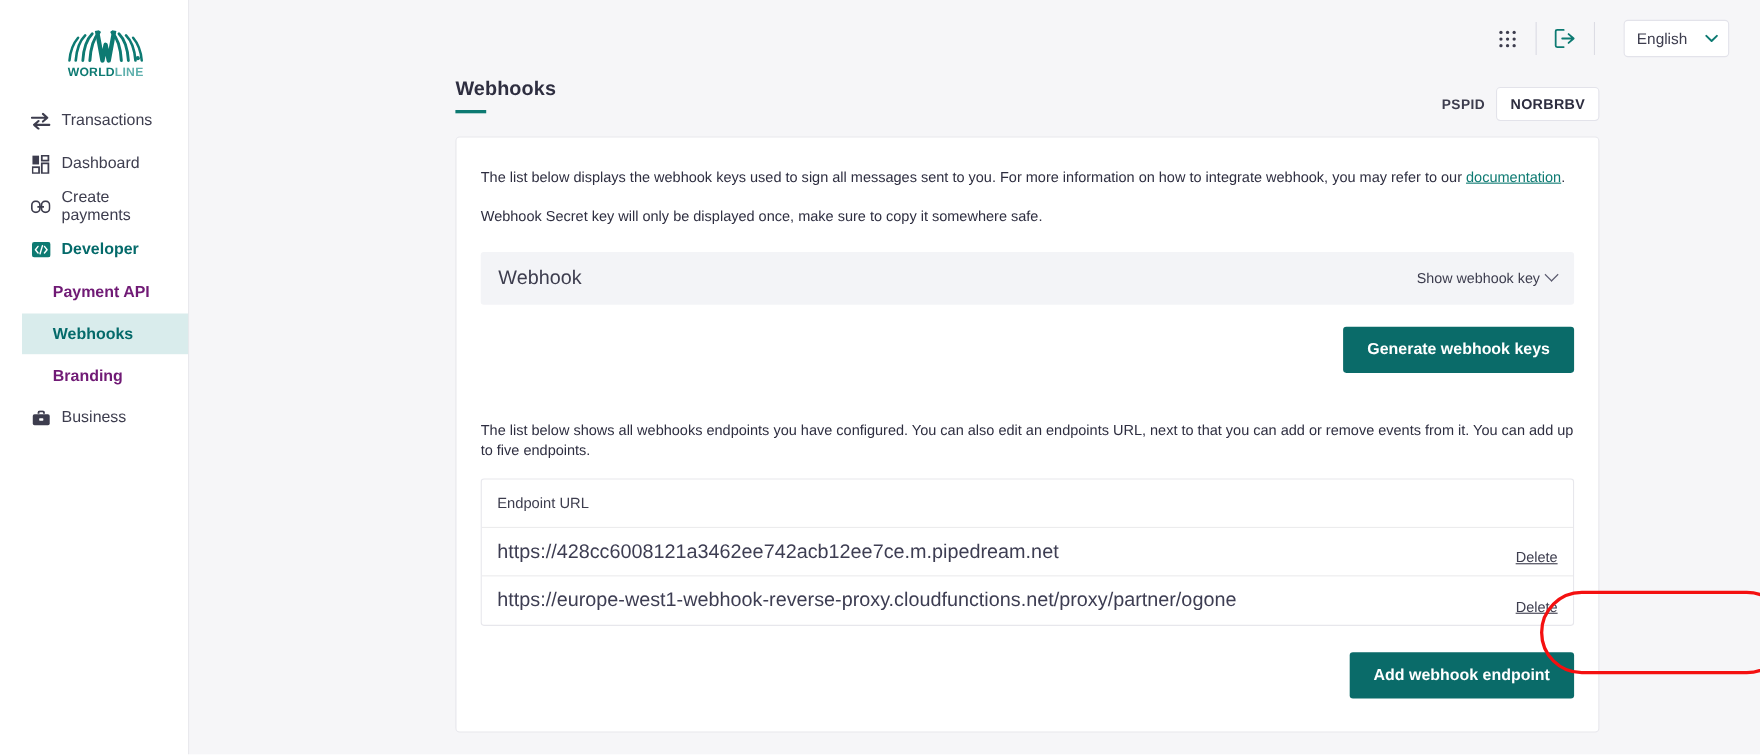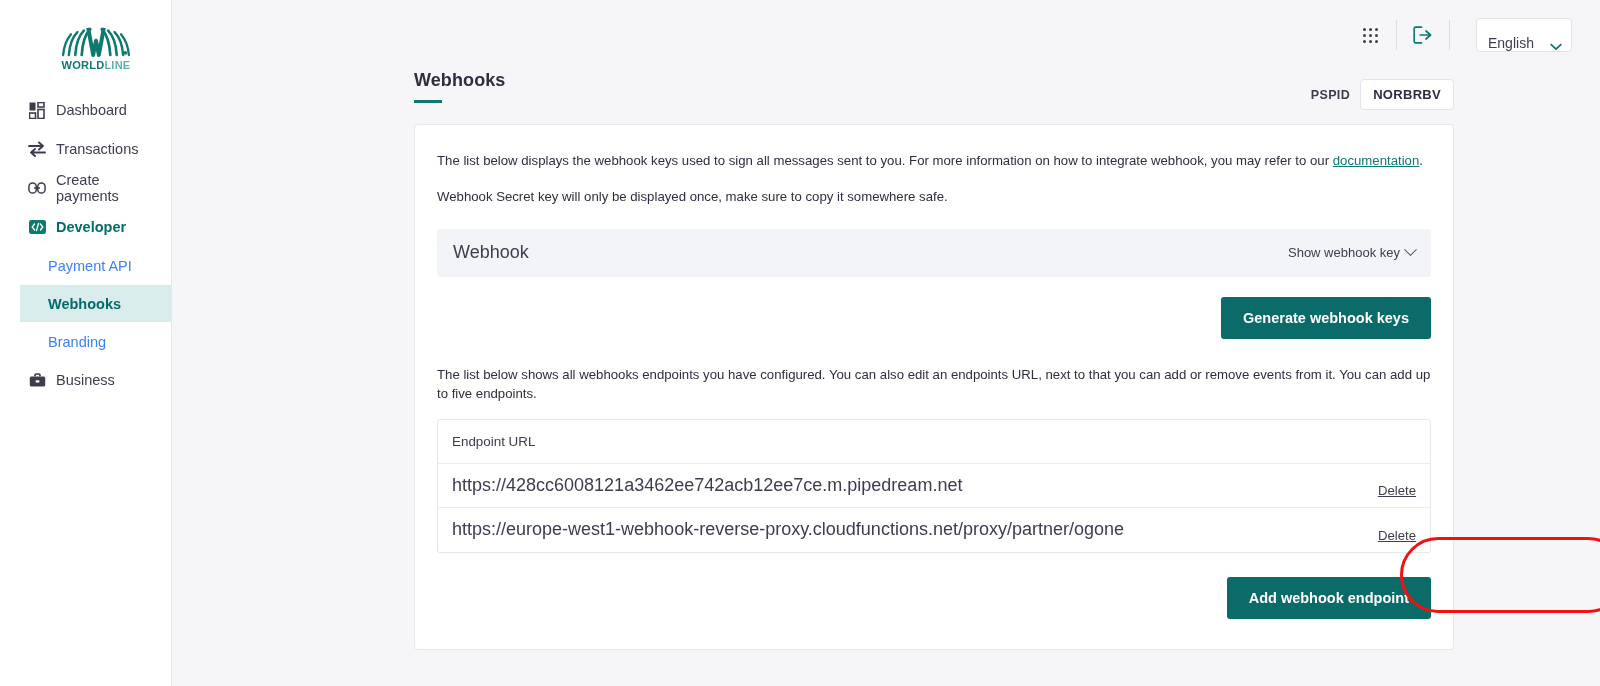"English" .lang-select { align-items: flex-end -> center }
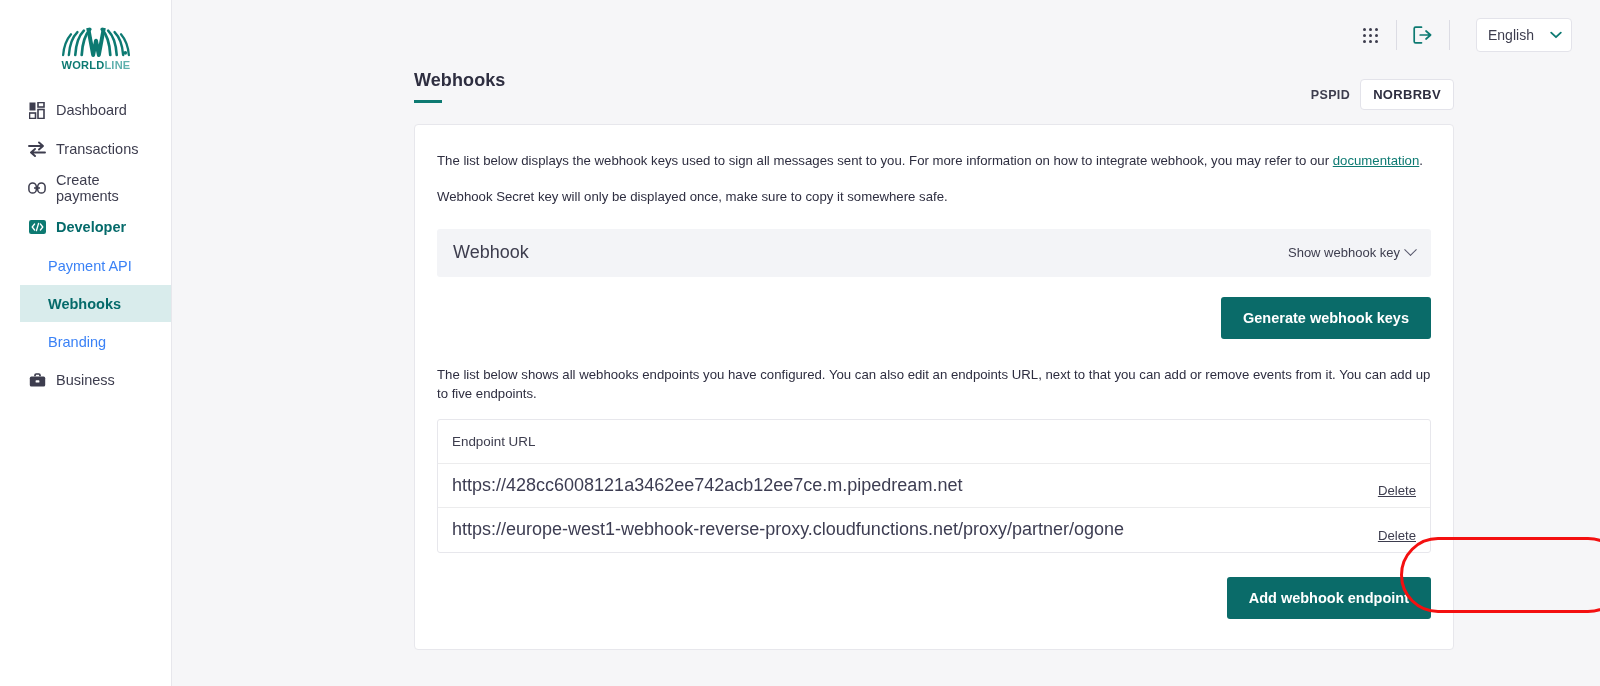"Dashboard" div.nav-item { order: before "Transactions" -> after "Transactions" }
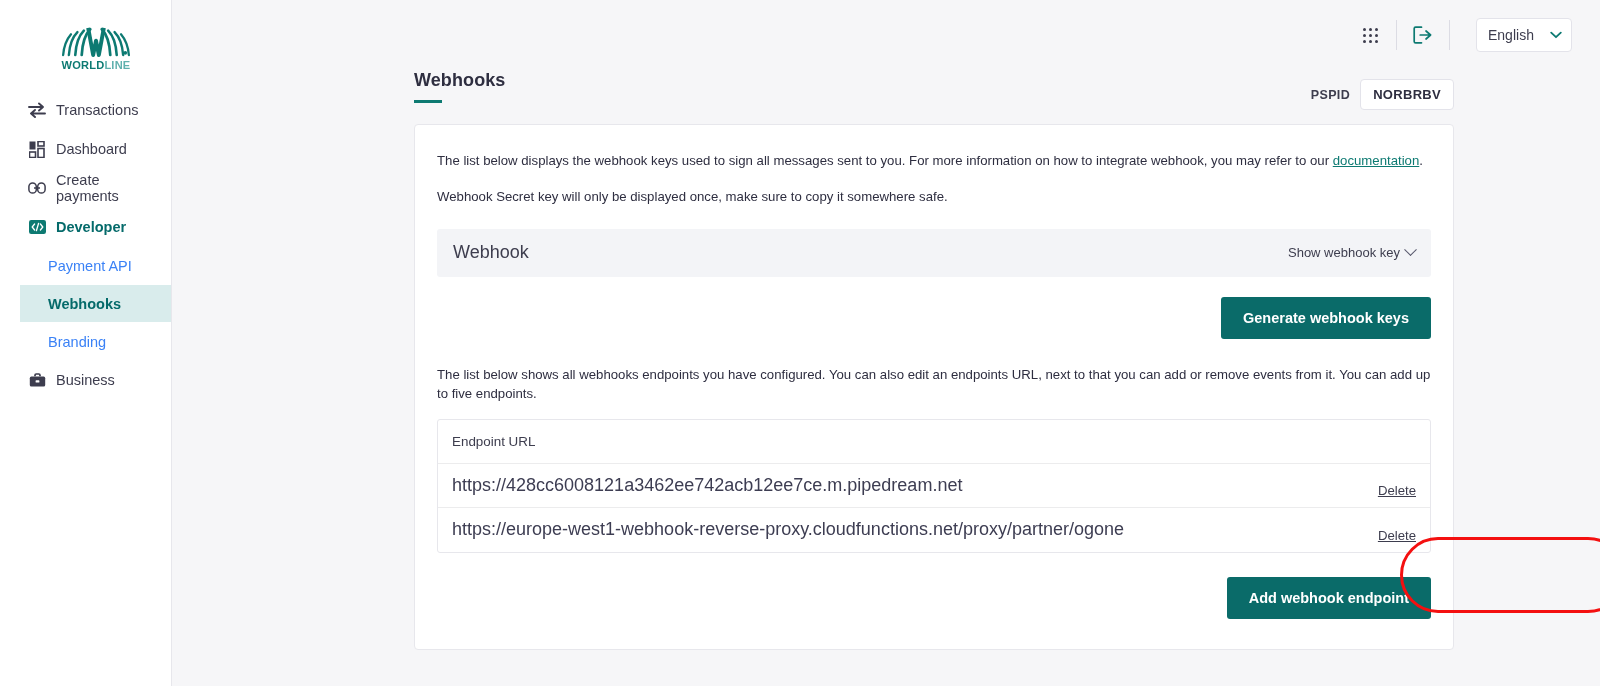"Payment API" .nav-sub { color: #3b82f6 -> #701a75; font-weight: none -> bold }
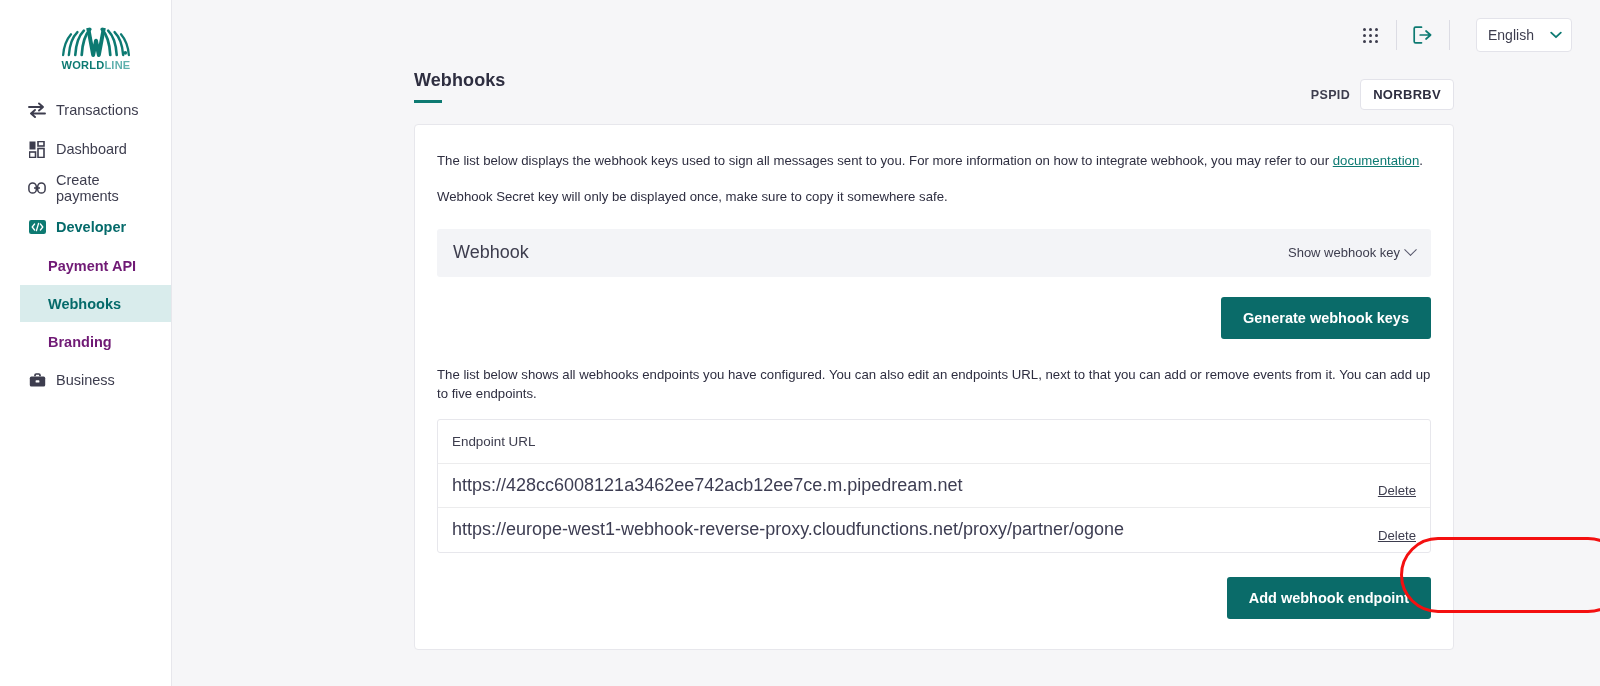"The list below shows all" .para.third { margin-top: 26px -> 42px }
